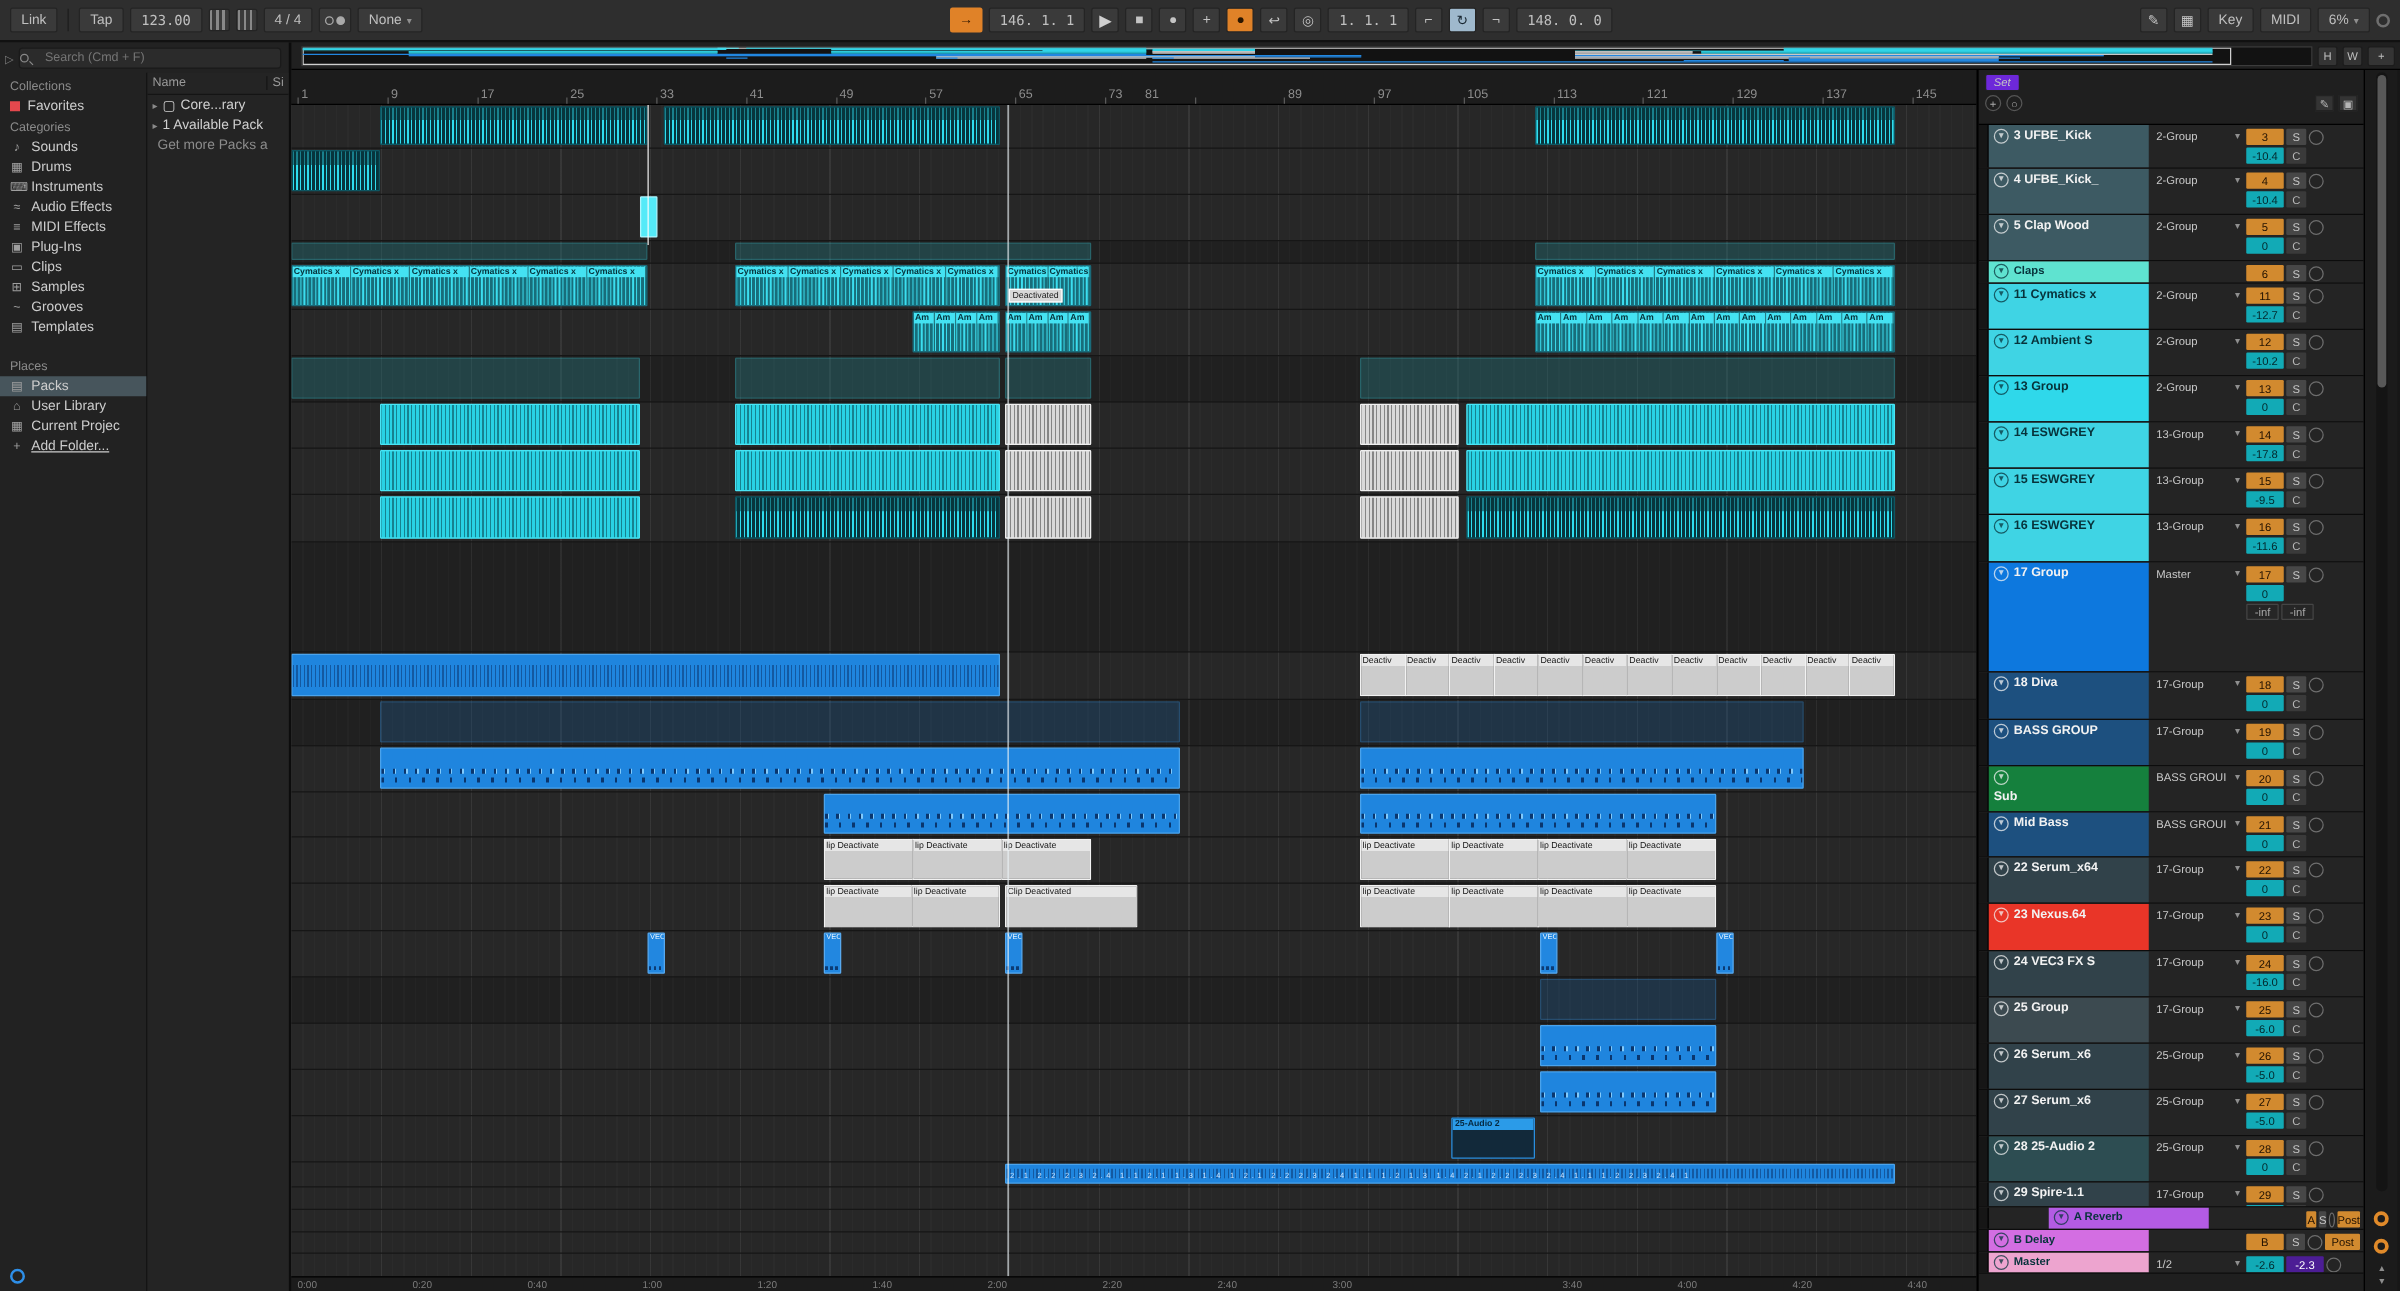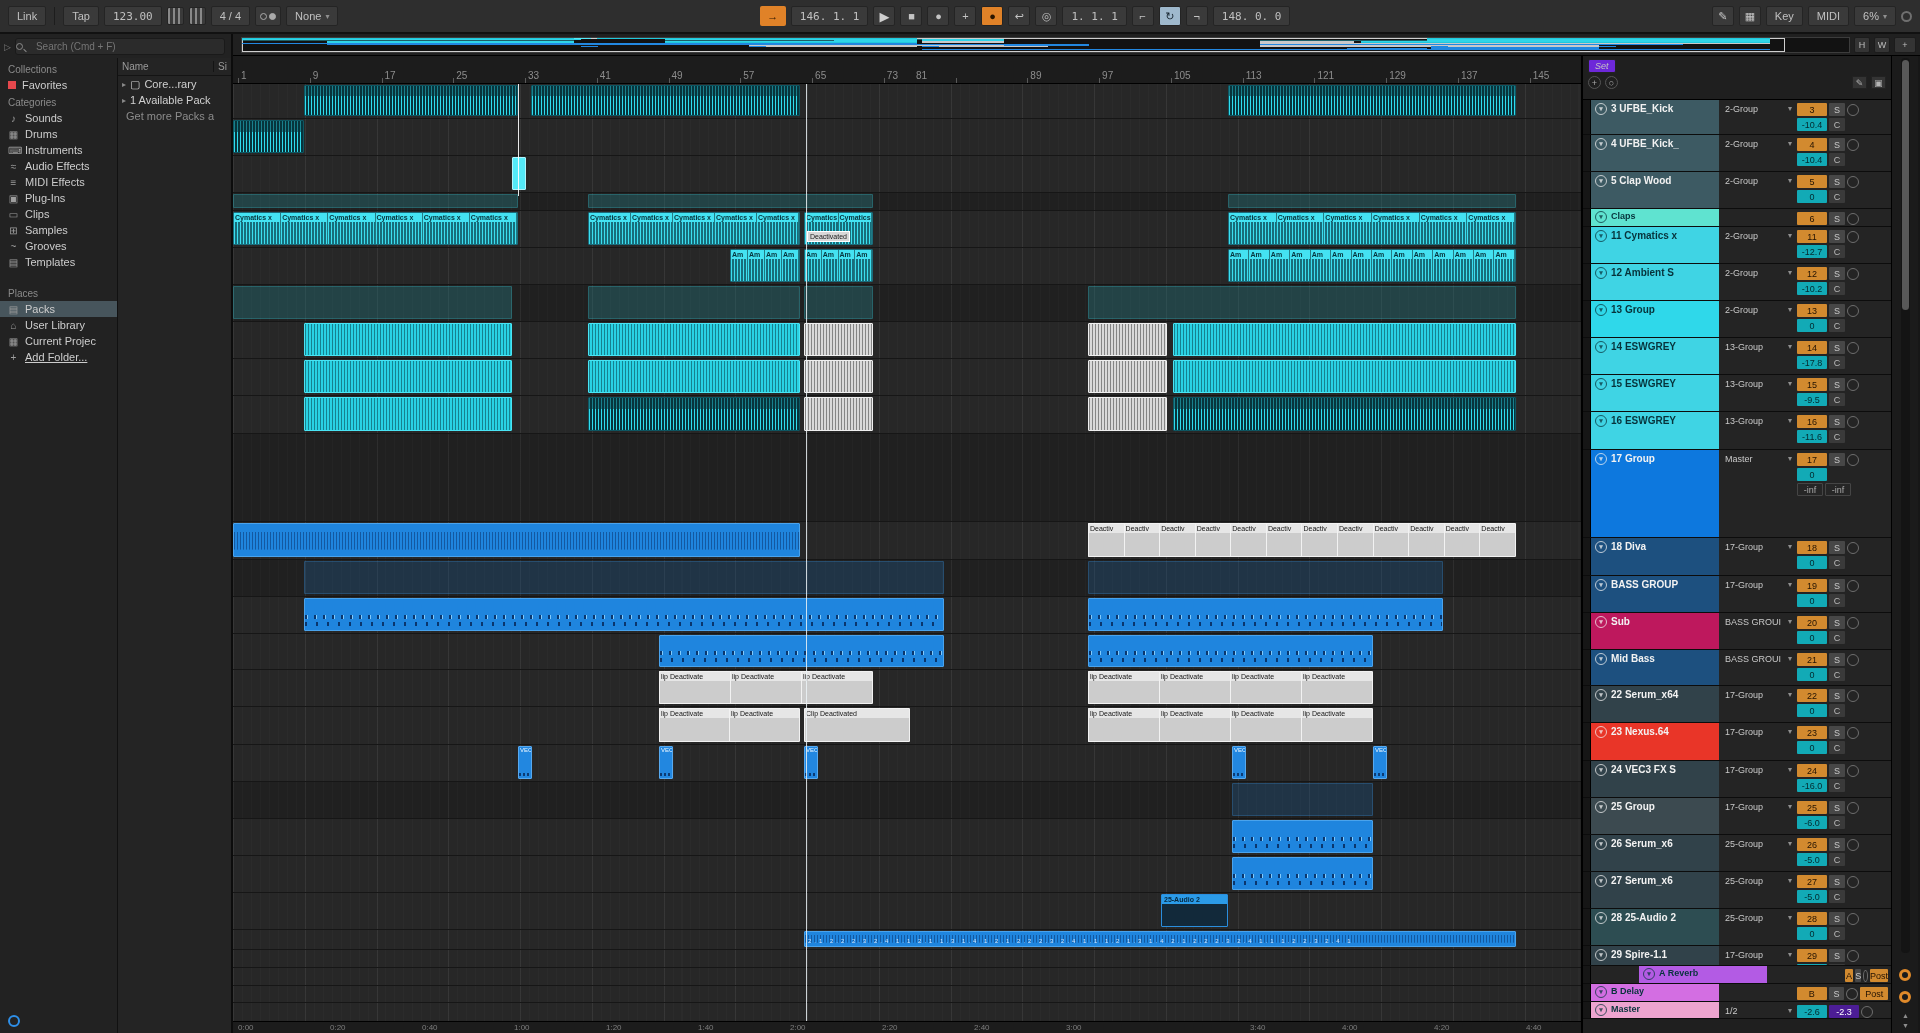"Sub" div.tname { background: #be185d -> #15803d; flex-direction: none -> column }
